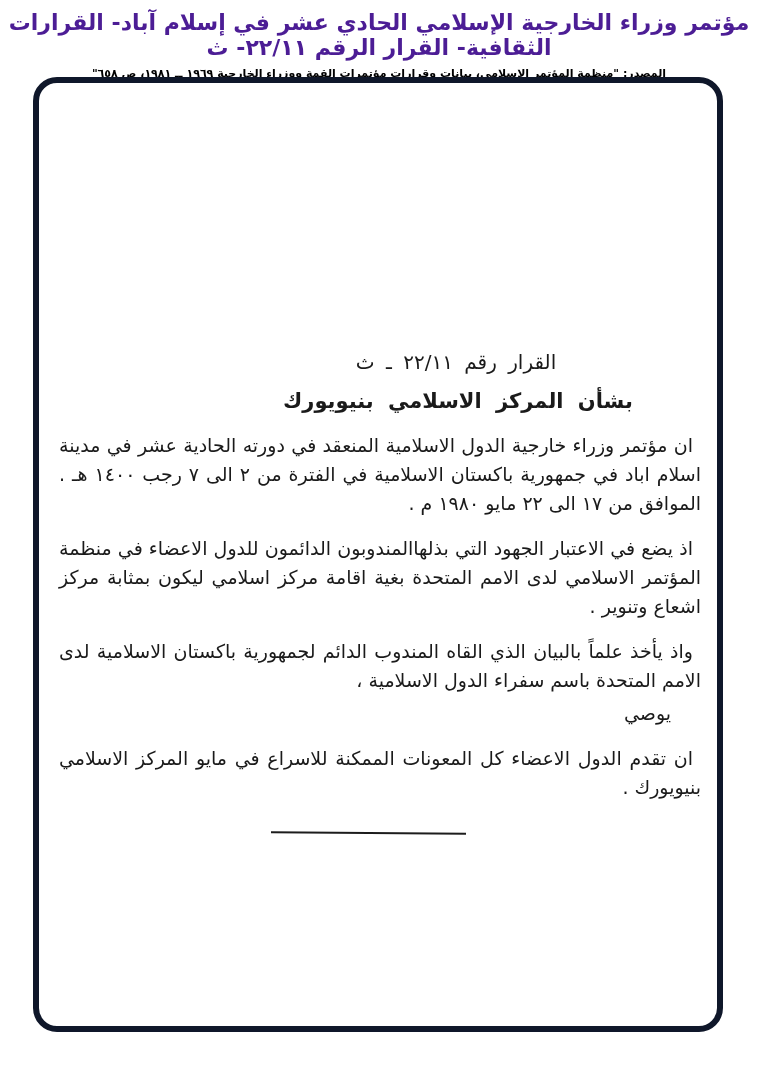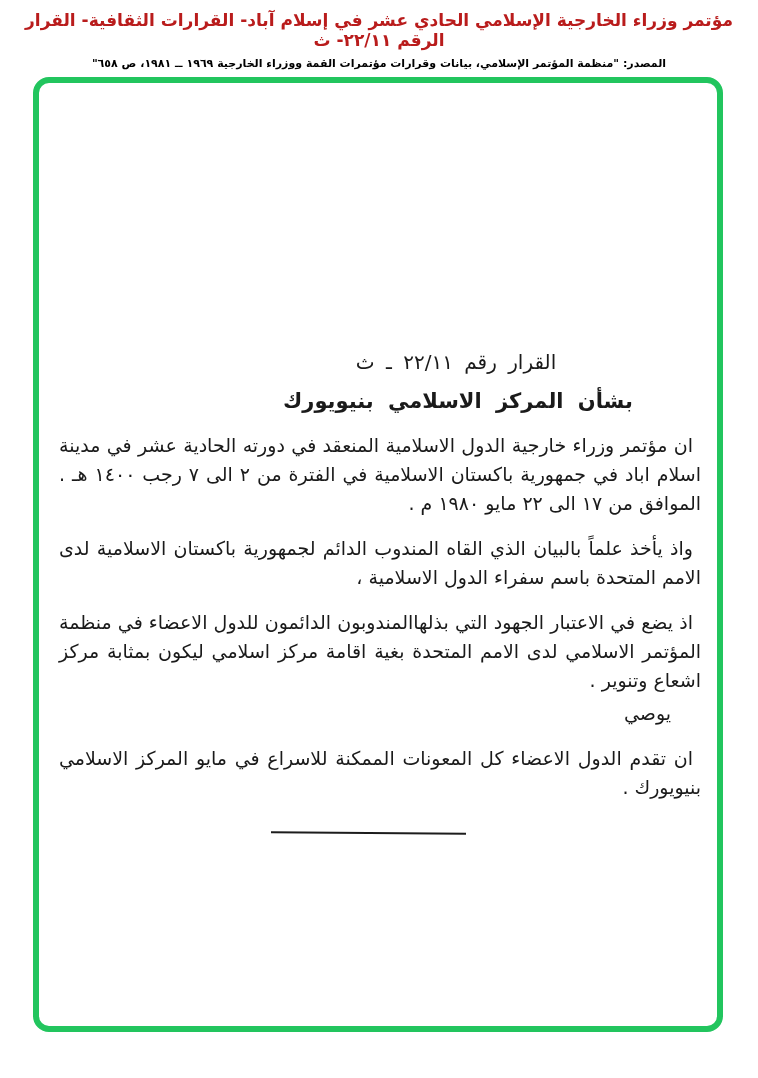"مؤتمر وزراء الخارجية الإسلامي الحادي" .cite-line1 { color: #b91c1c -> #4c1d95; font-size: 17px -> 22px }
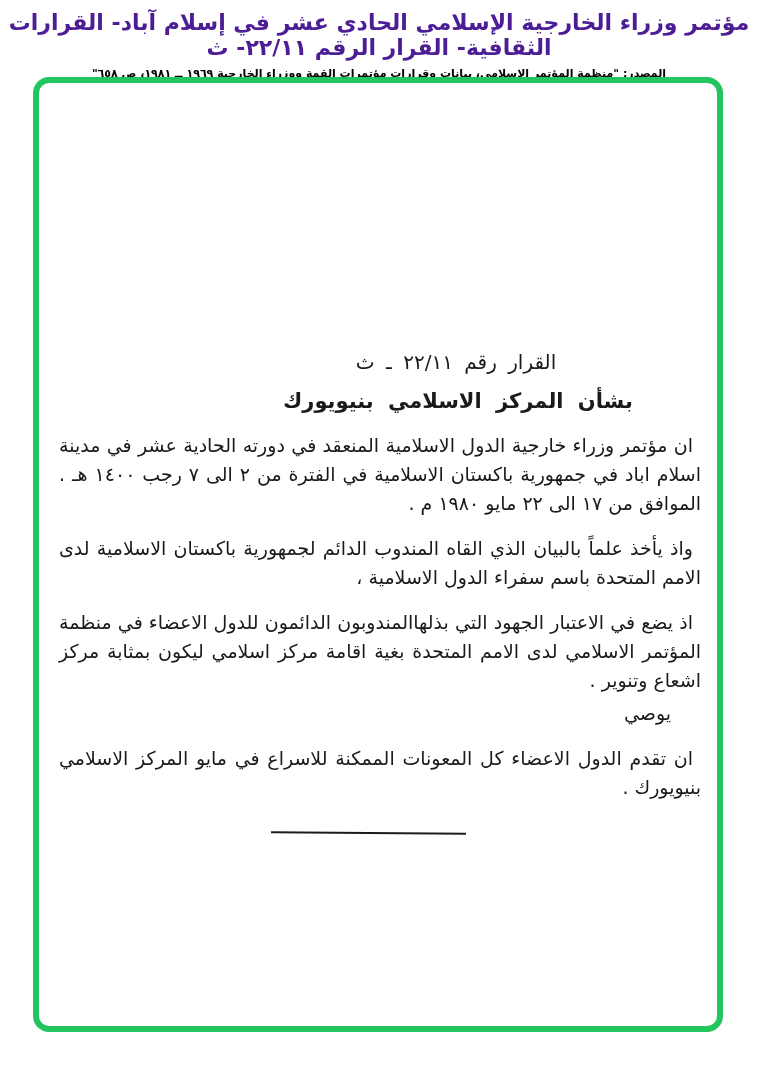"القرار رقم ٢٢/١١ ـ ث" .doc-frame { border: 6px solid #22c55e -> 6px solid #0f172a; border-radius: 16px -> 24px }
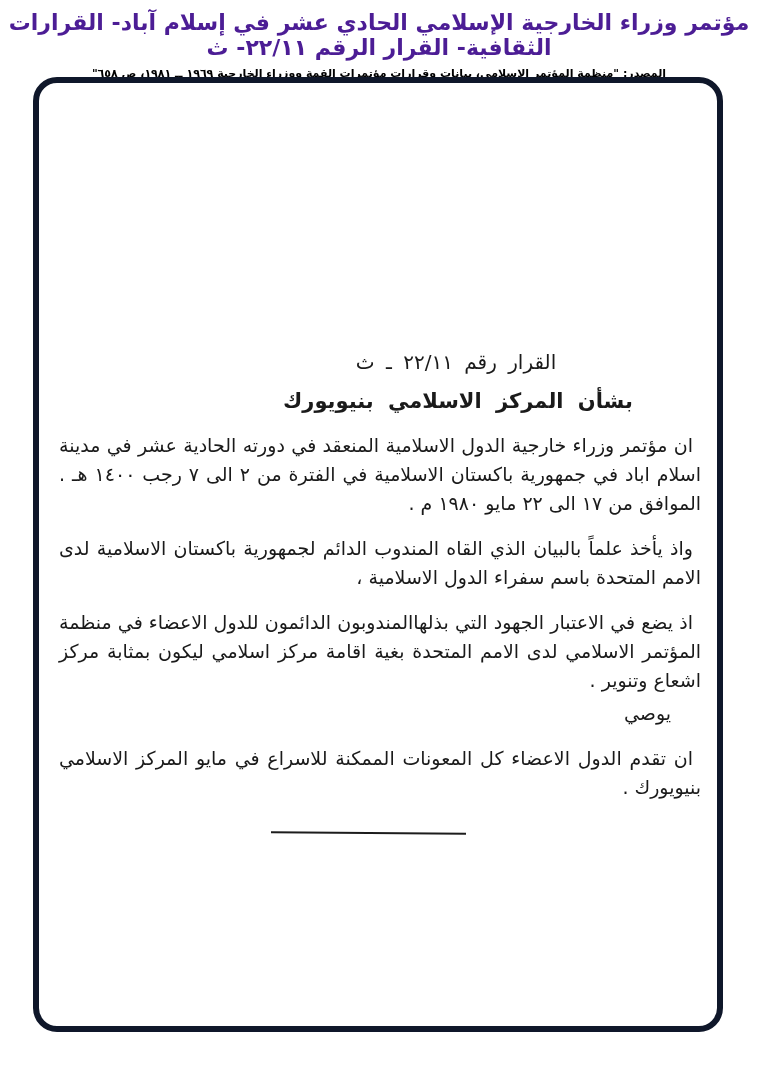"واذ يأخذ علماً بالبيان الذي" p { order: before "اذ يضع في الاعتبار الجهود" -> after "اذ يضع في الاعتبار الجهود" }
